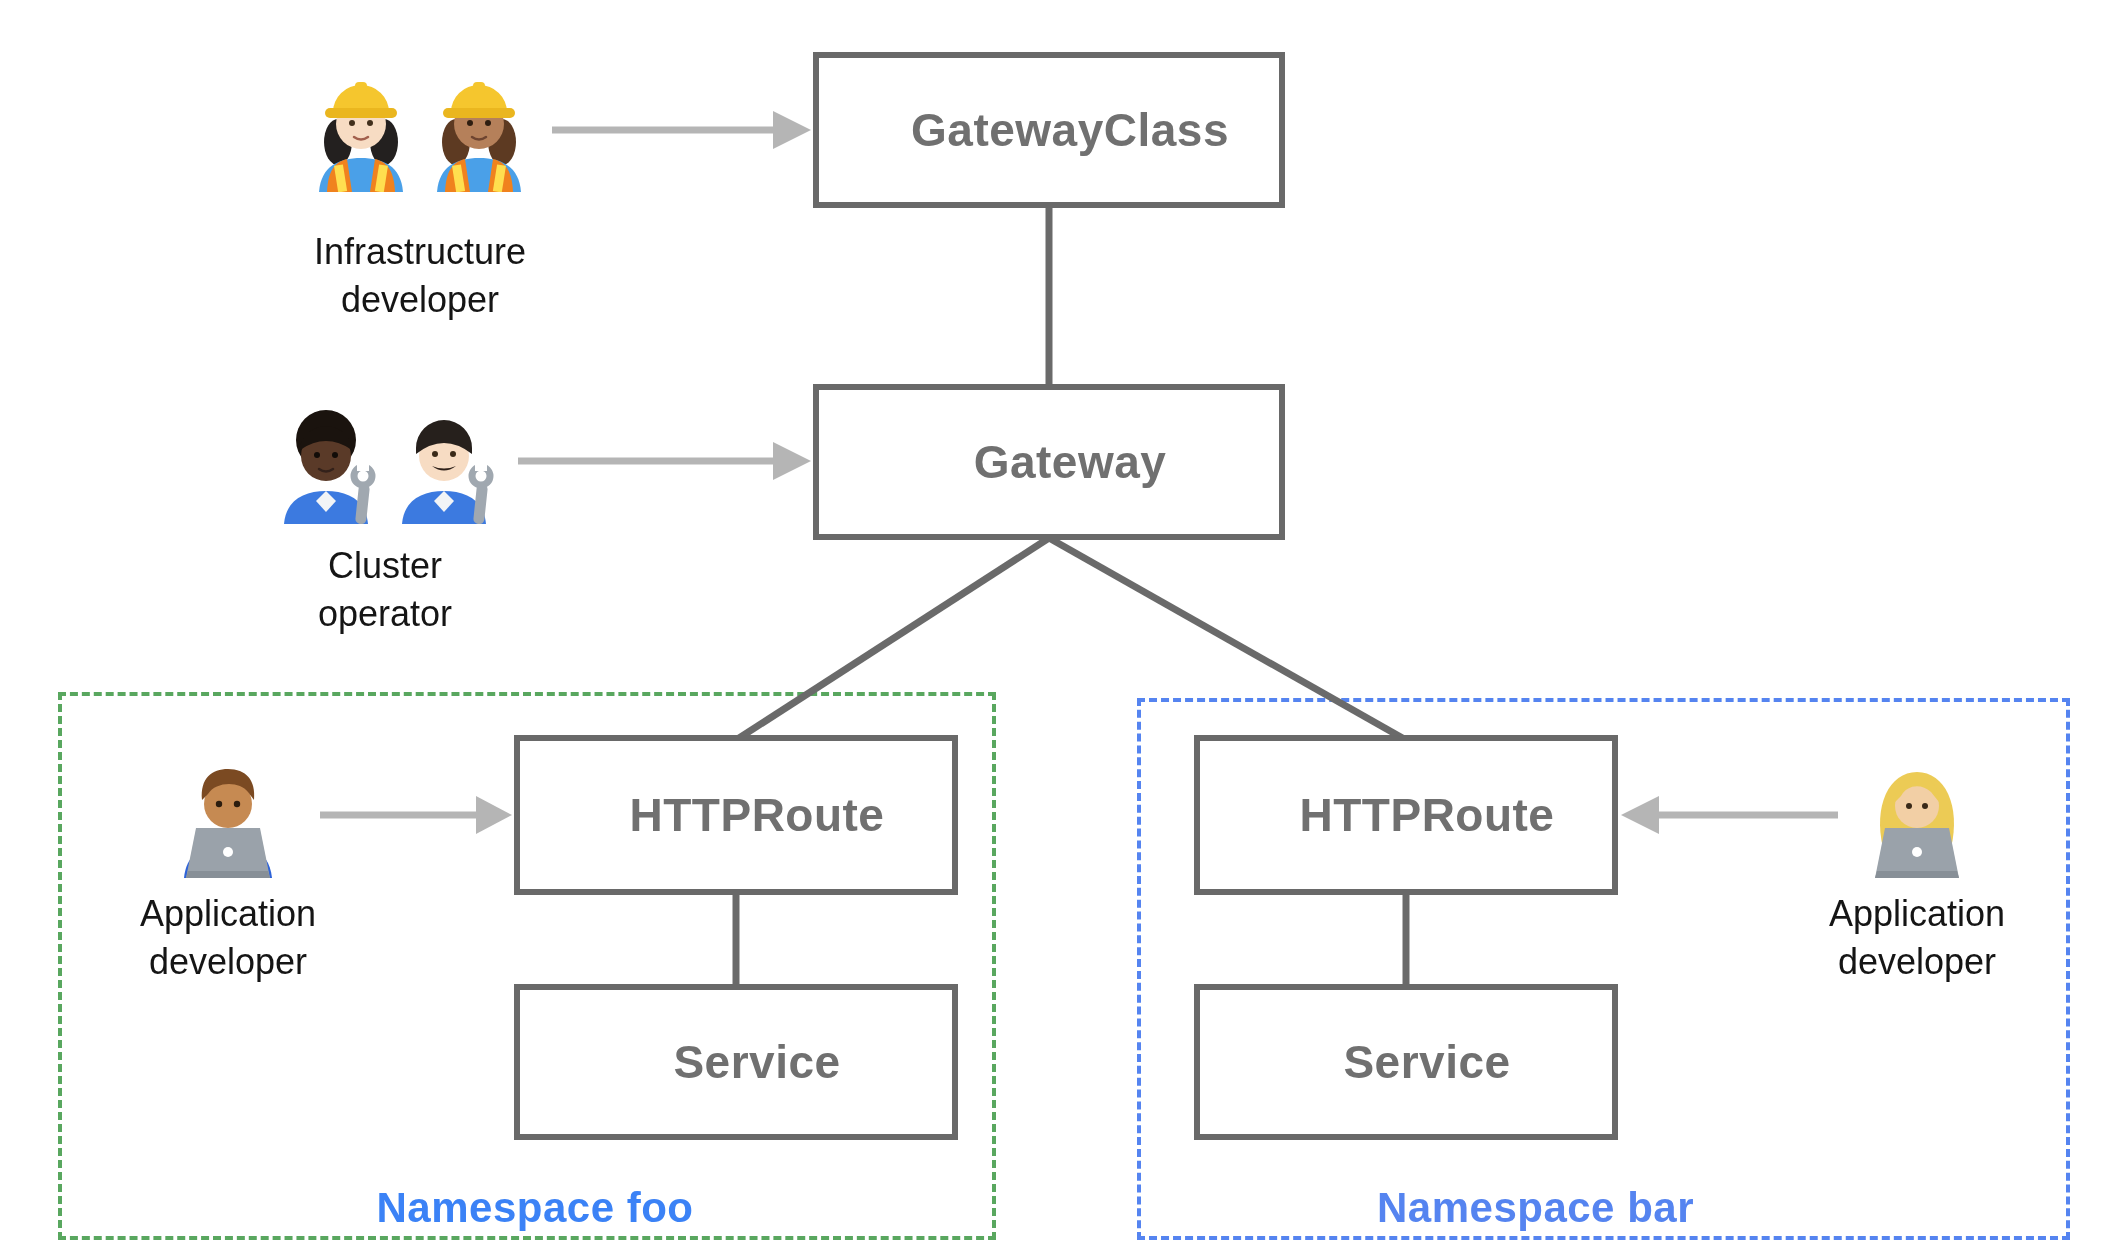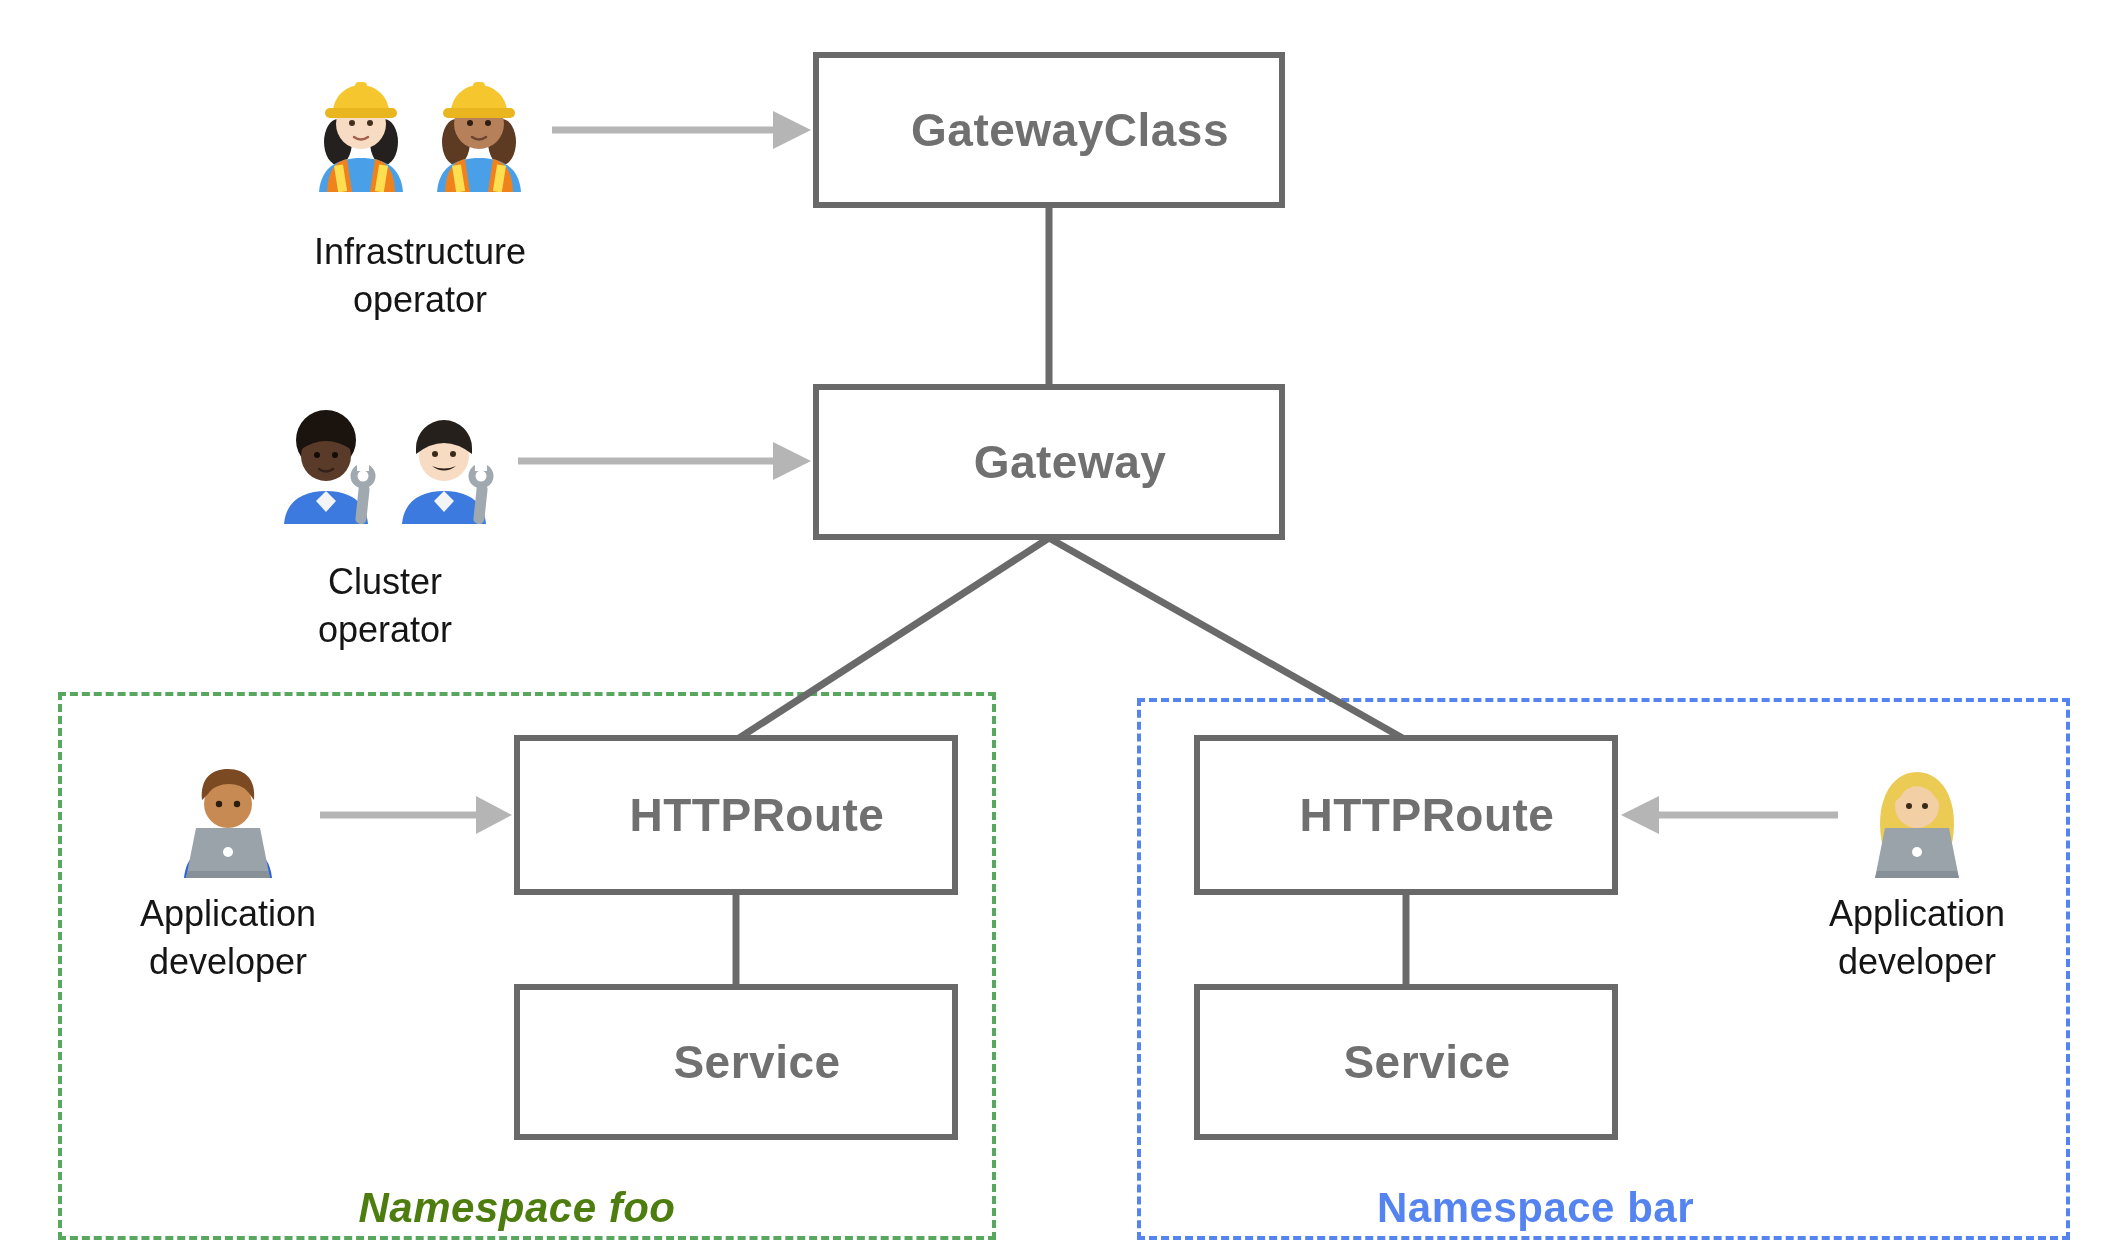"Infrastructure" div.persona-label { text: operator -> developer }
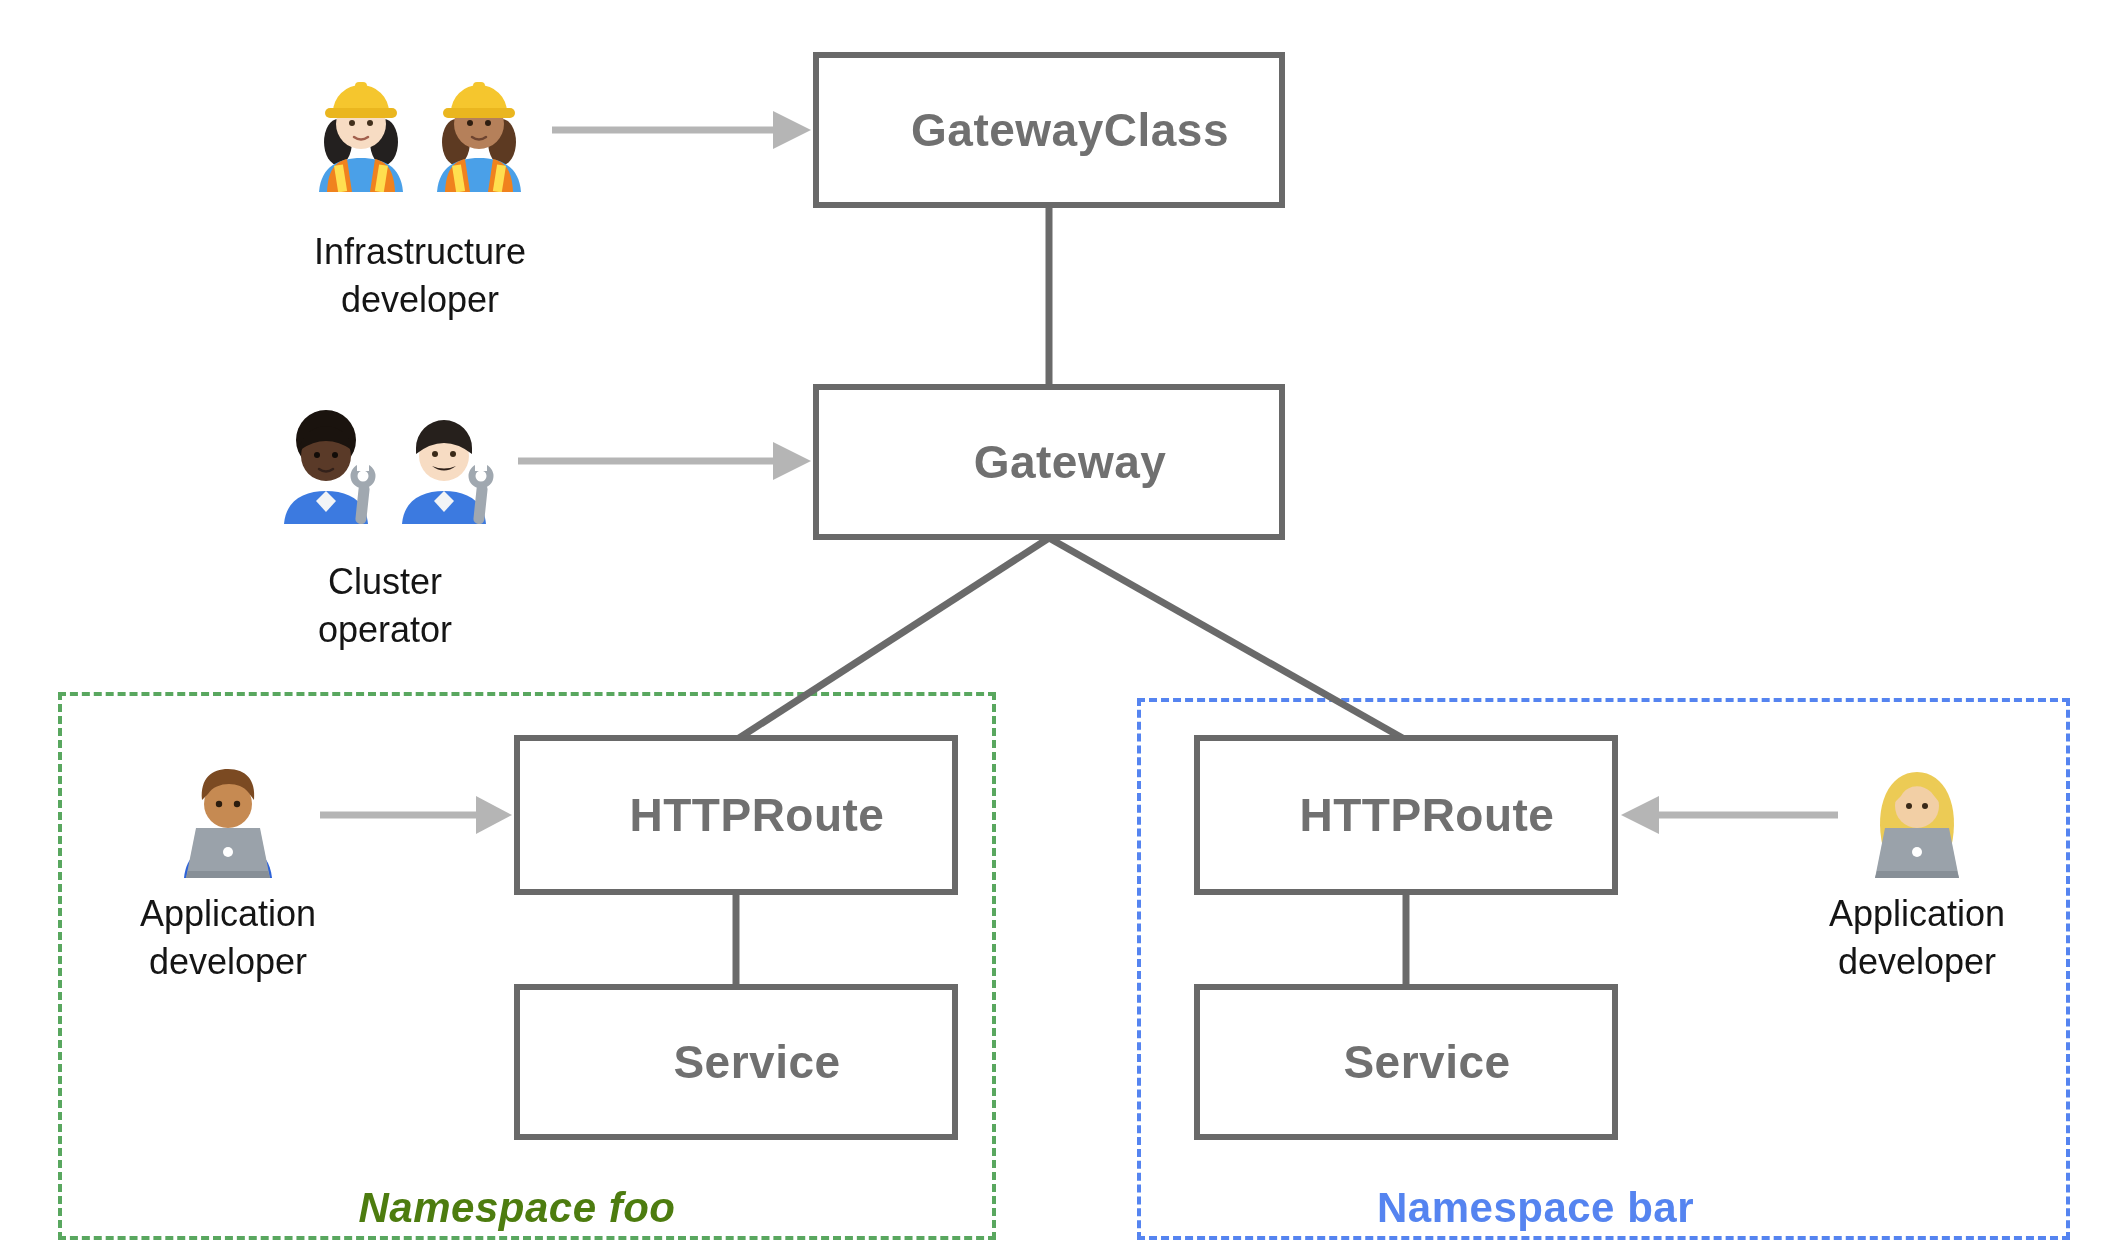"Cluster" .persona.cluster .persona-label { margin-top: 34px -> 18px }
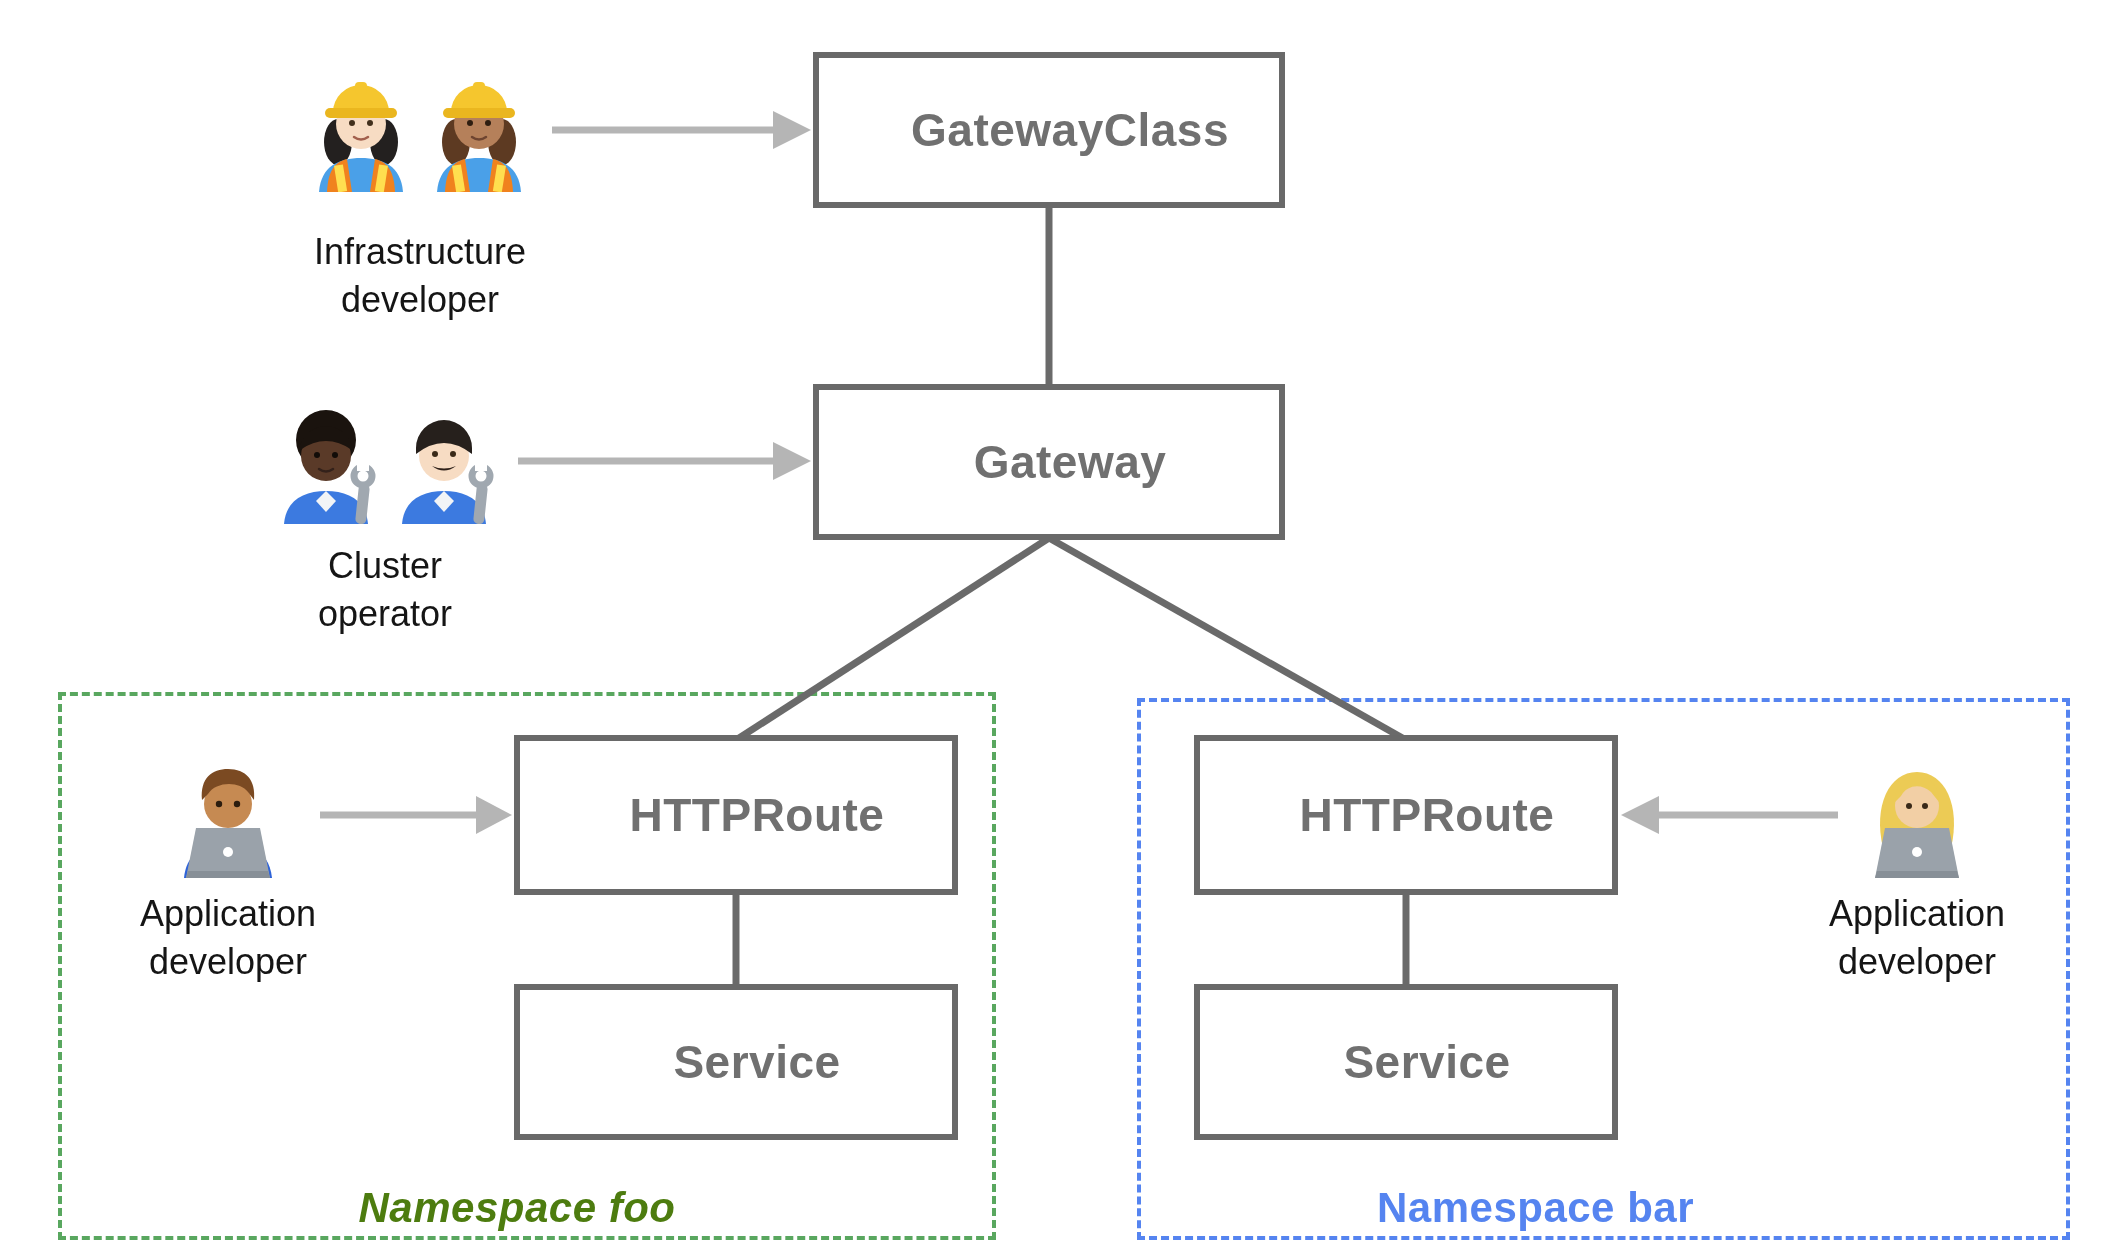"Namespace foo" .ns-label.foo { color: #4d7c0f -> #3b82f6; font-style: italic -> none; left: 48px -> 66px }
